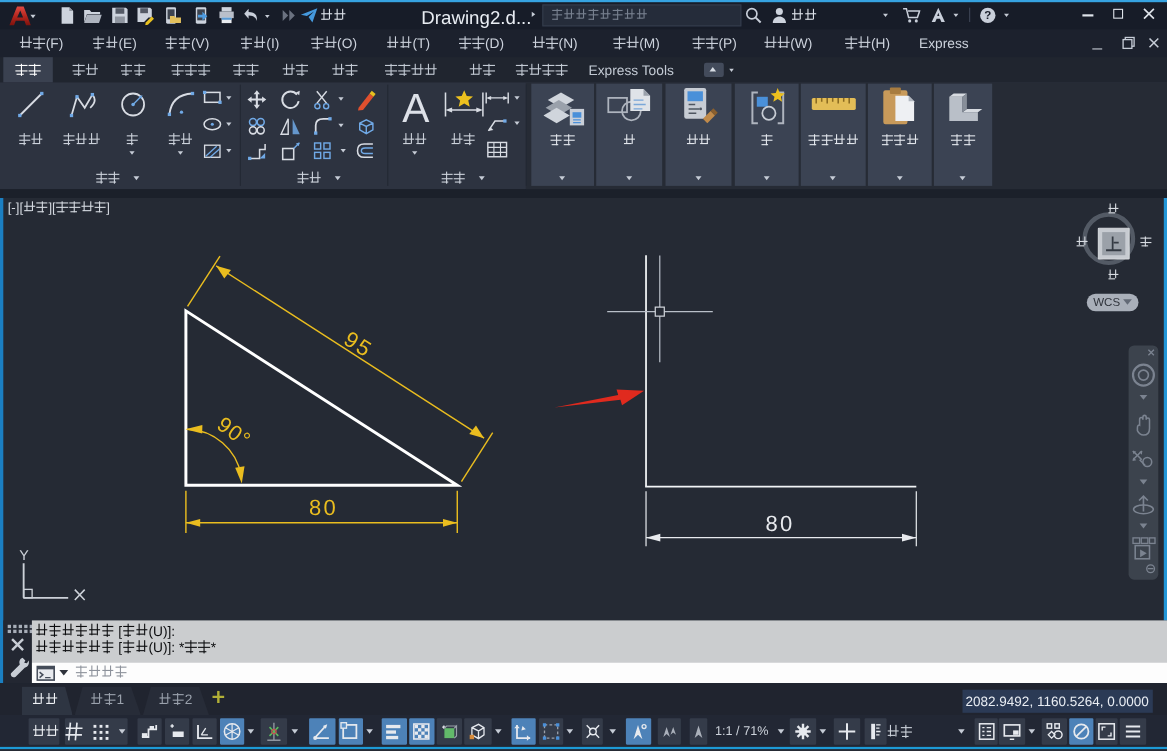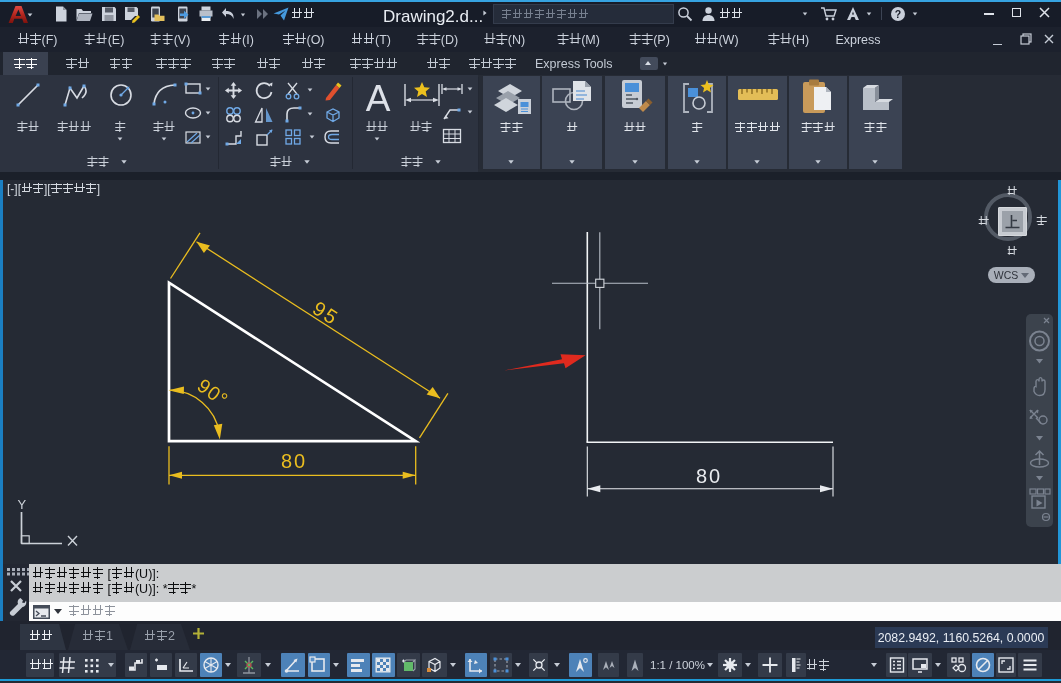"1:1 / 100%" div.abs { text: 100% -> 71% }
